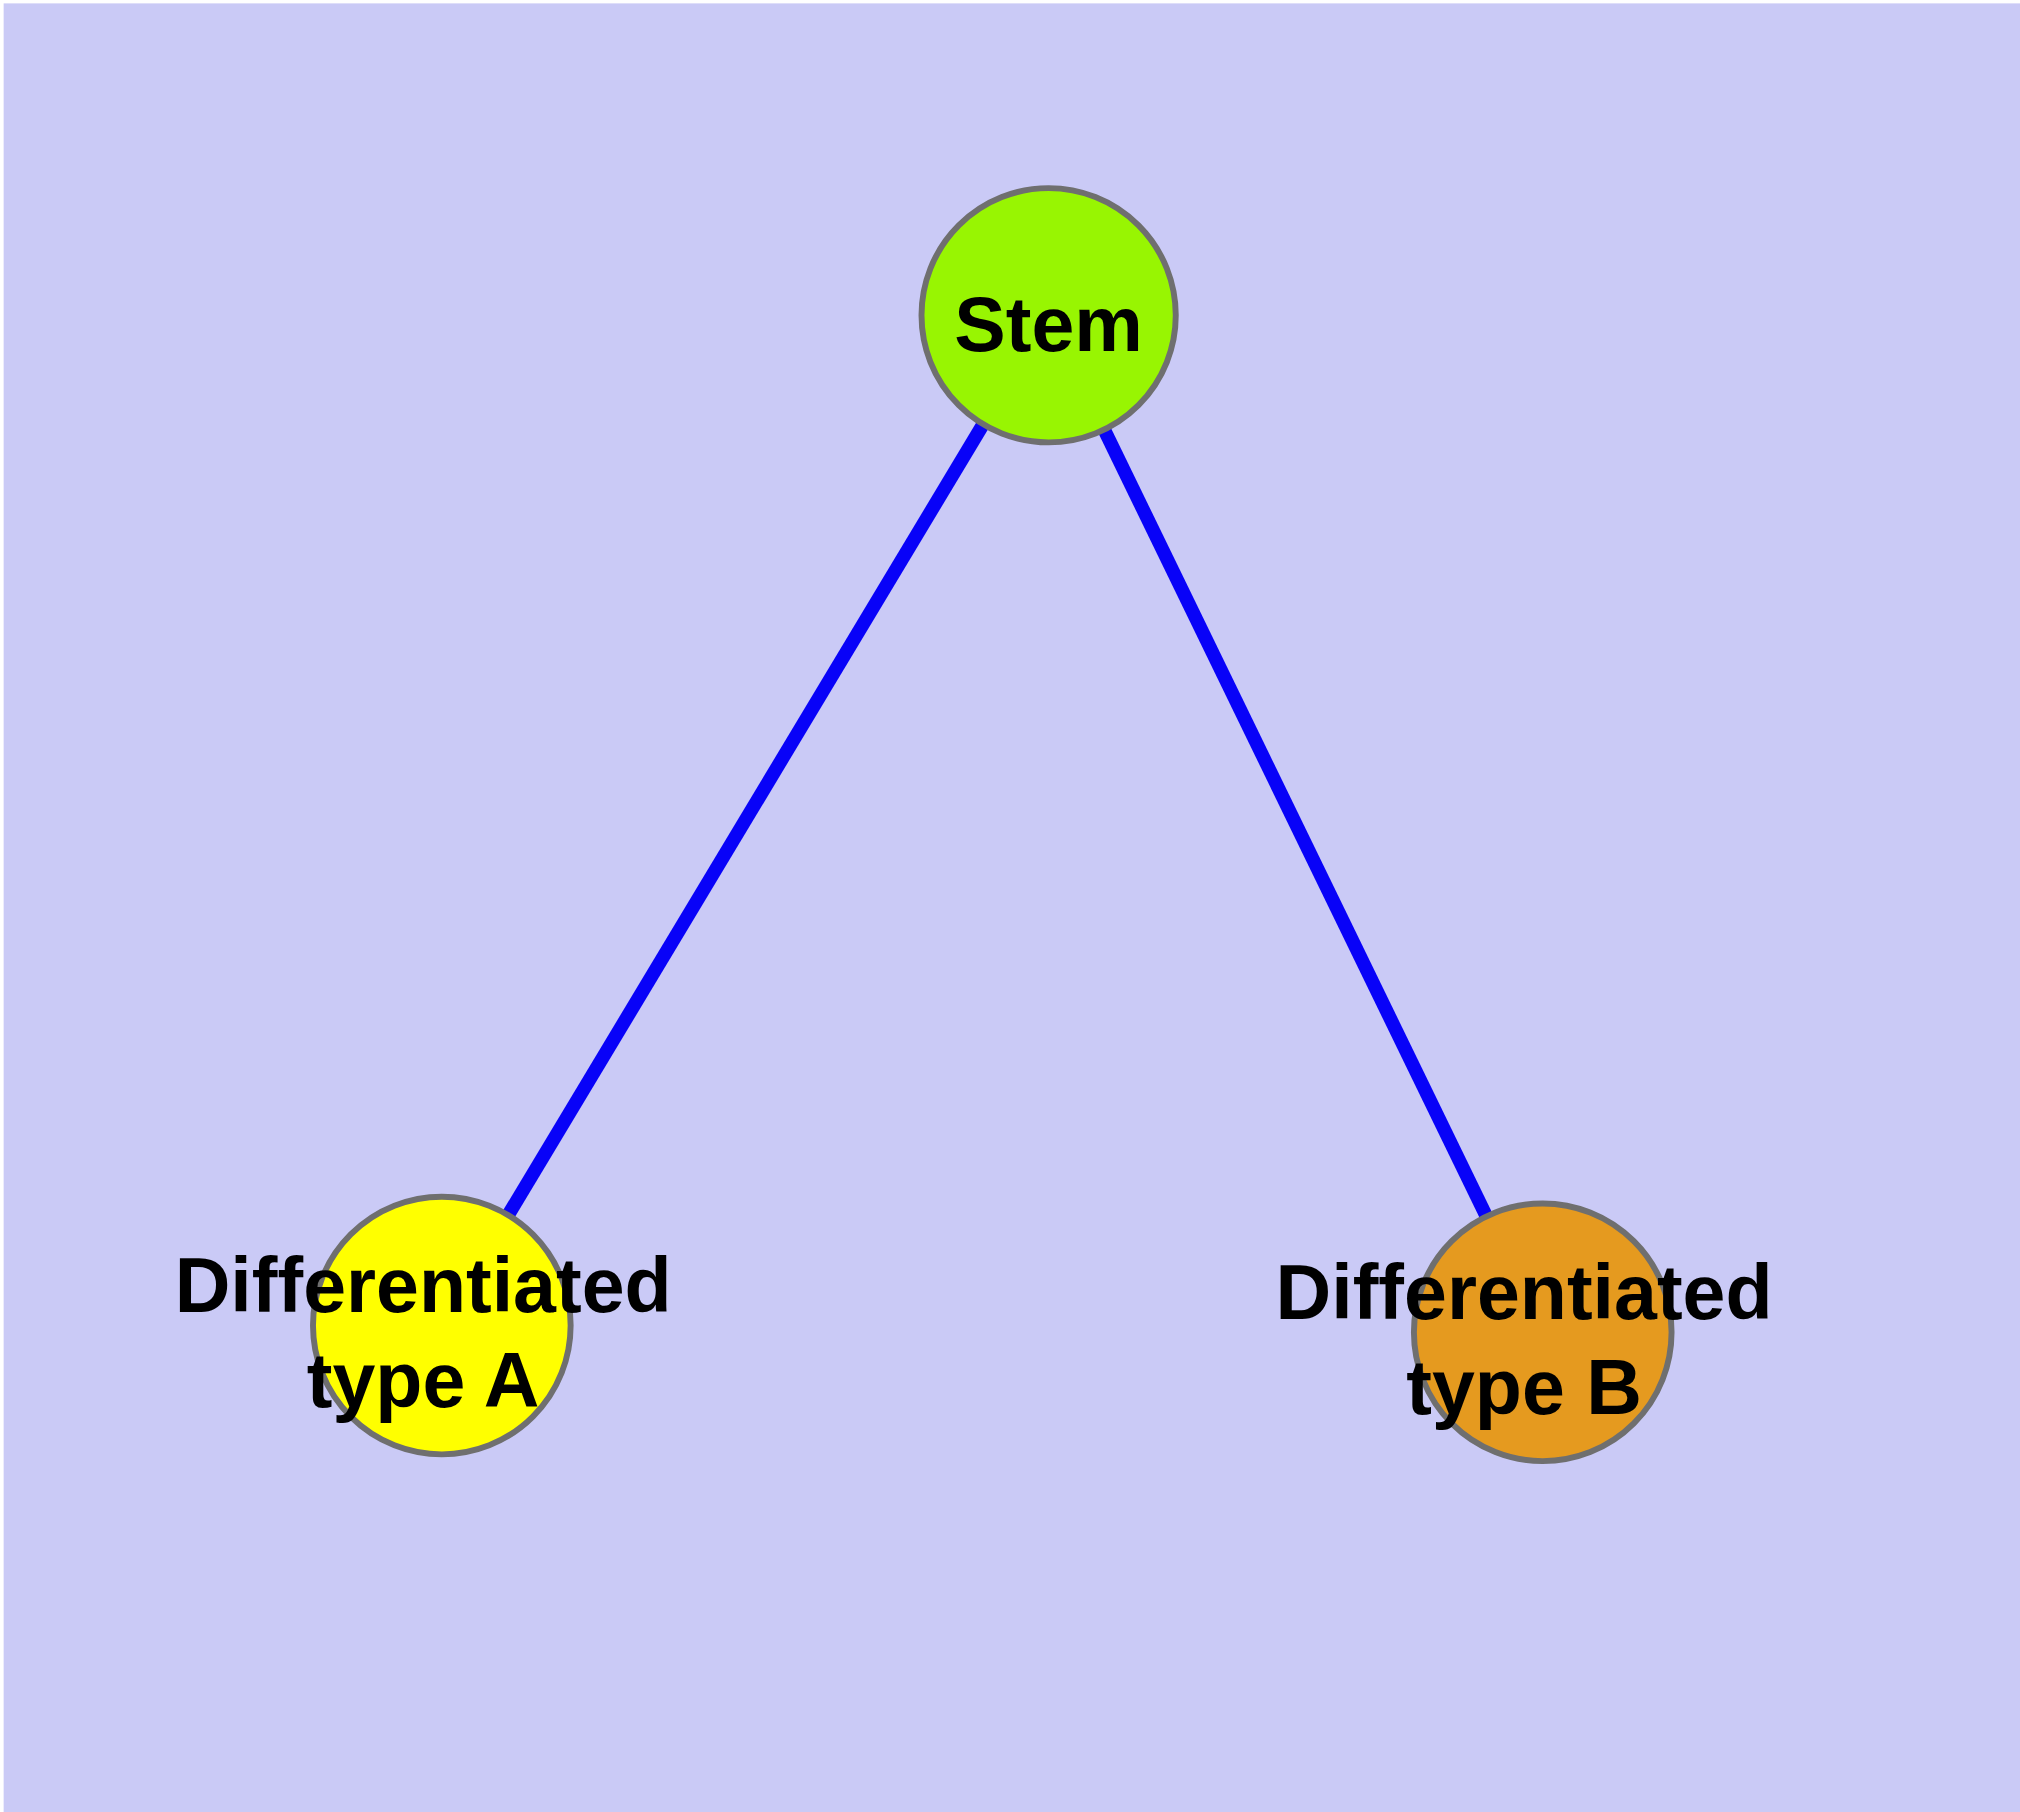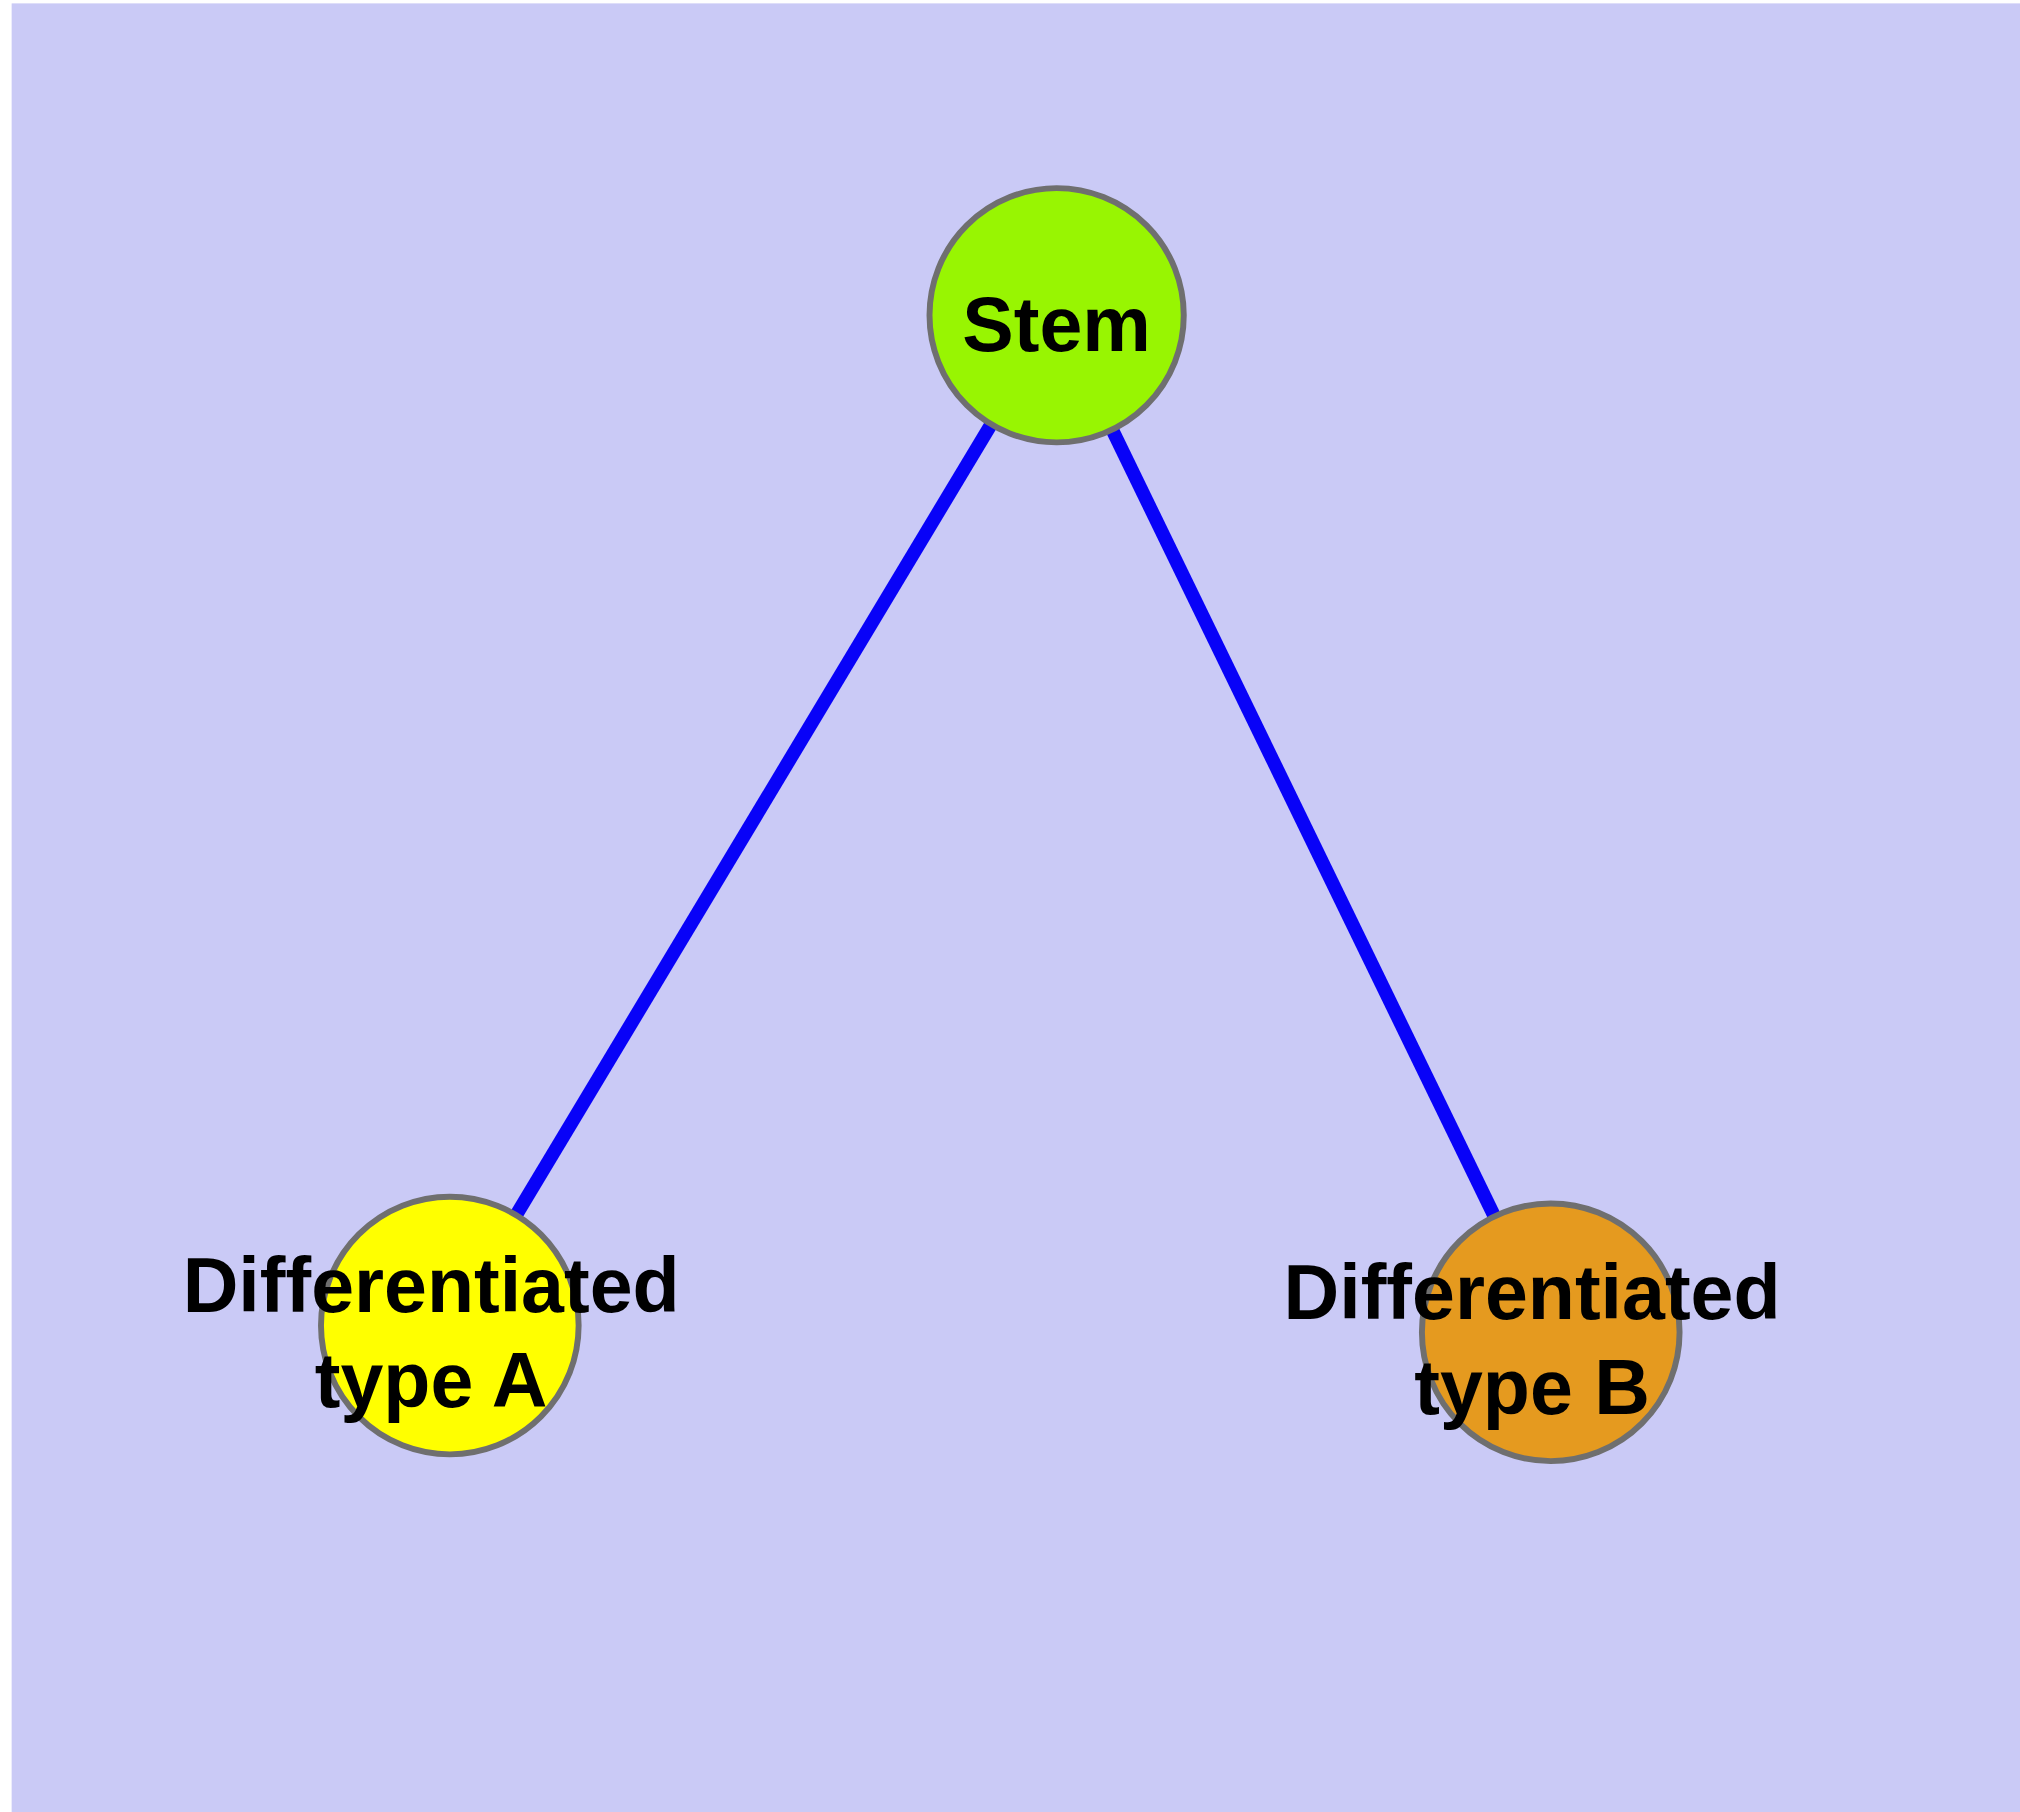"Stem" .canvas-wrap { padding-left: 8px -> none }
